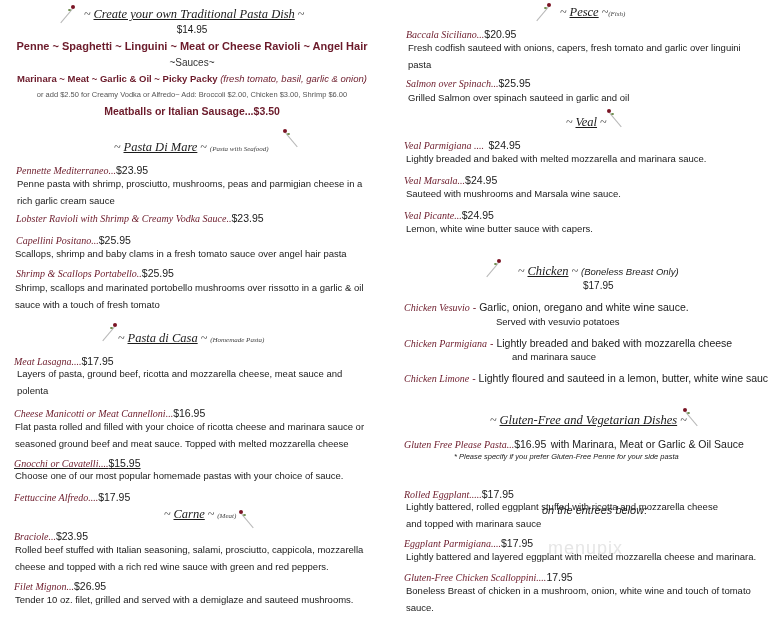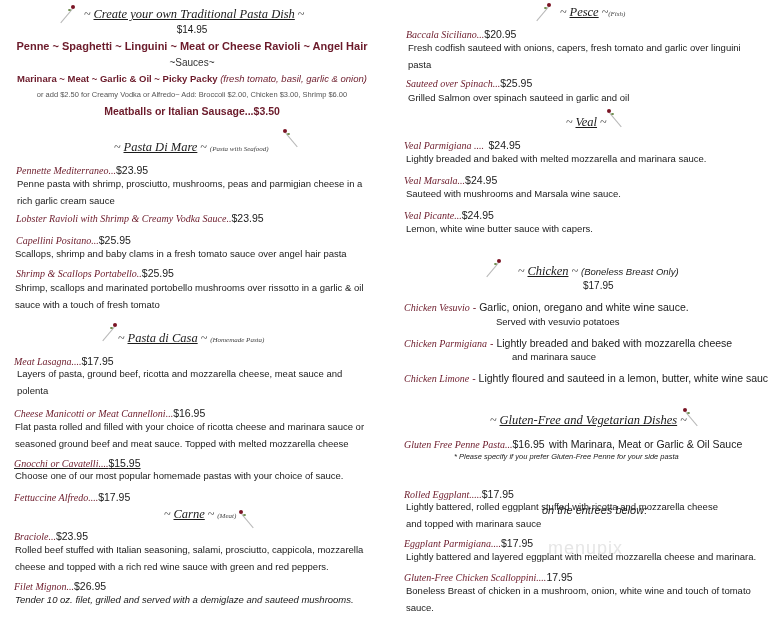"Sauteed over Spinach..." span.script { text: Sauteed -> Salmon }
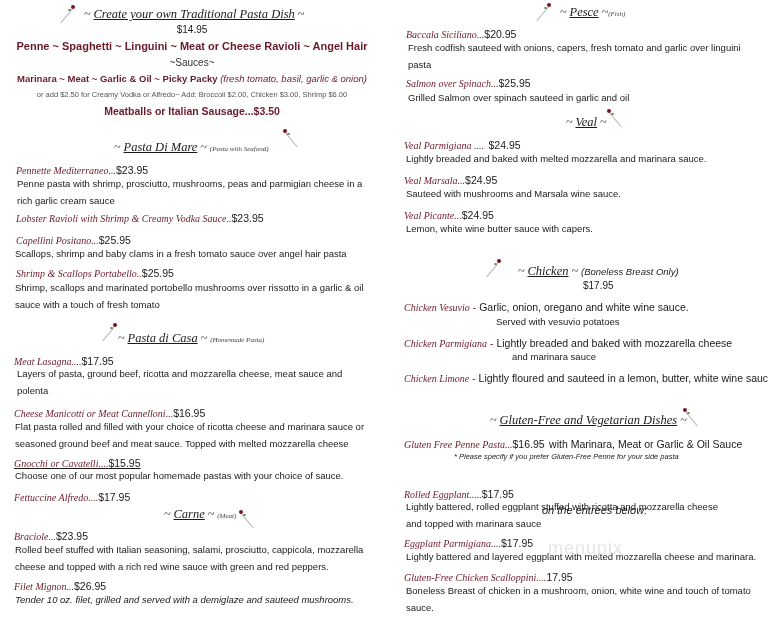"Gluten Free Penne Pasta..." span.script { text: Penne -> Please }
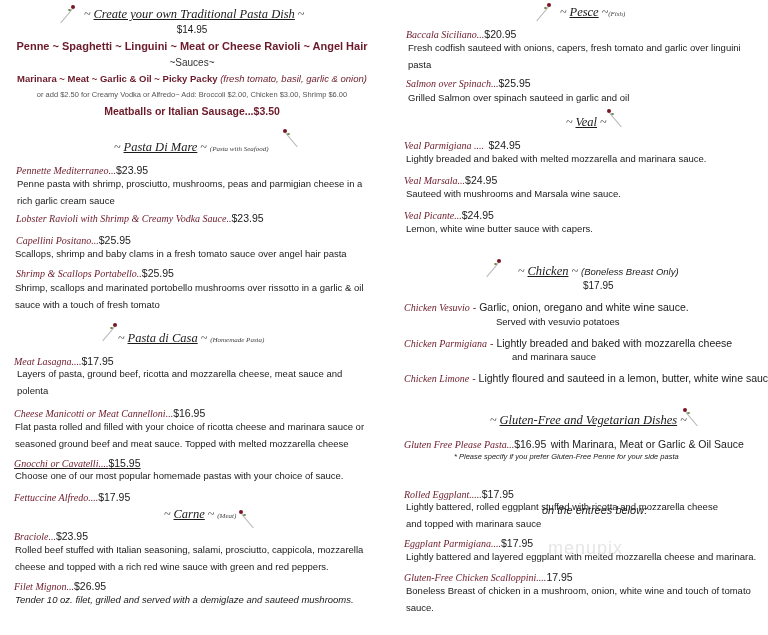"Tender 10 oz. filet, grilled" div.abs { font-style: italic -> none }
